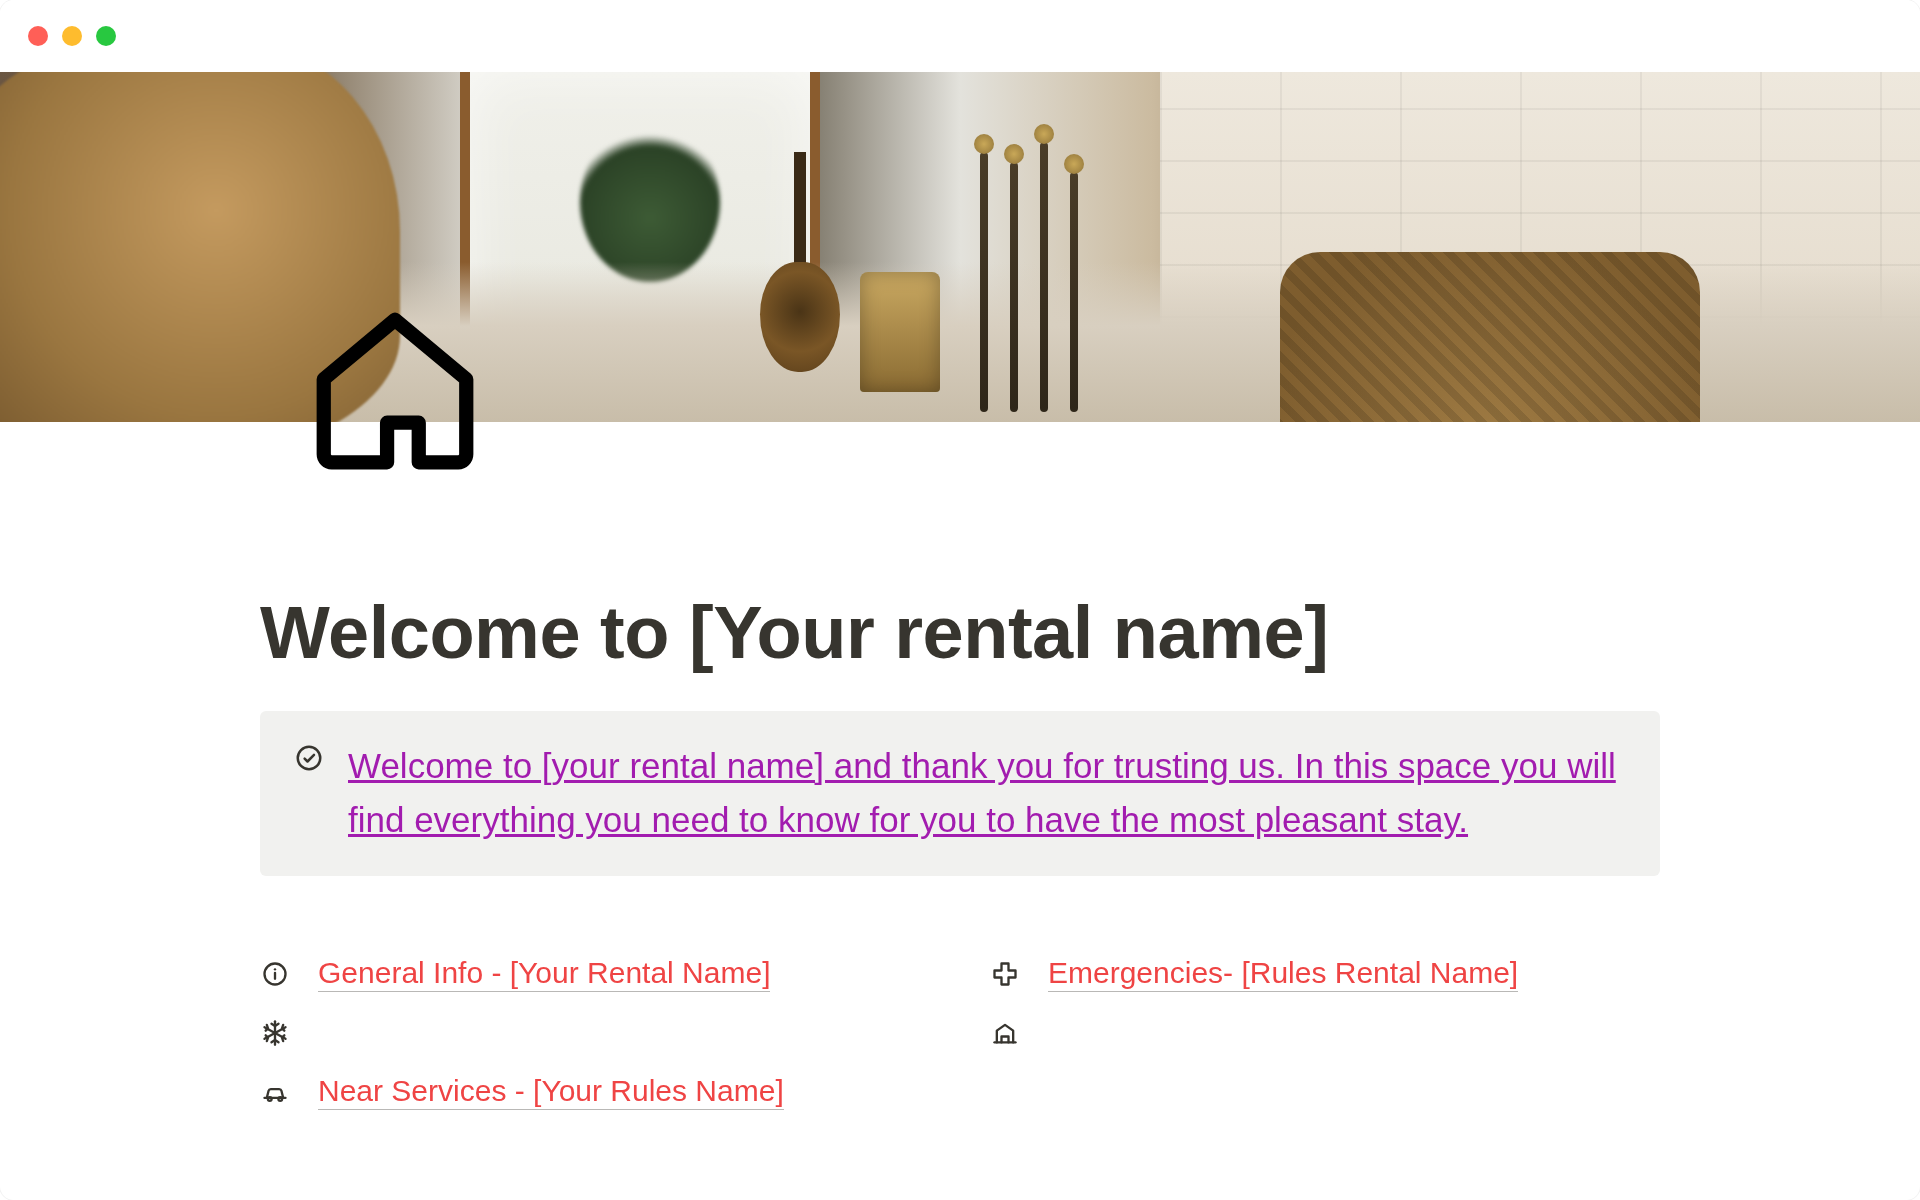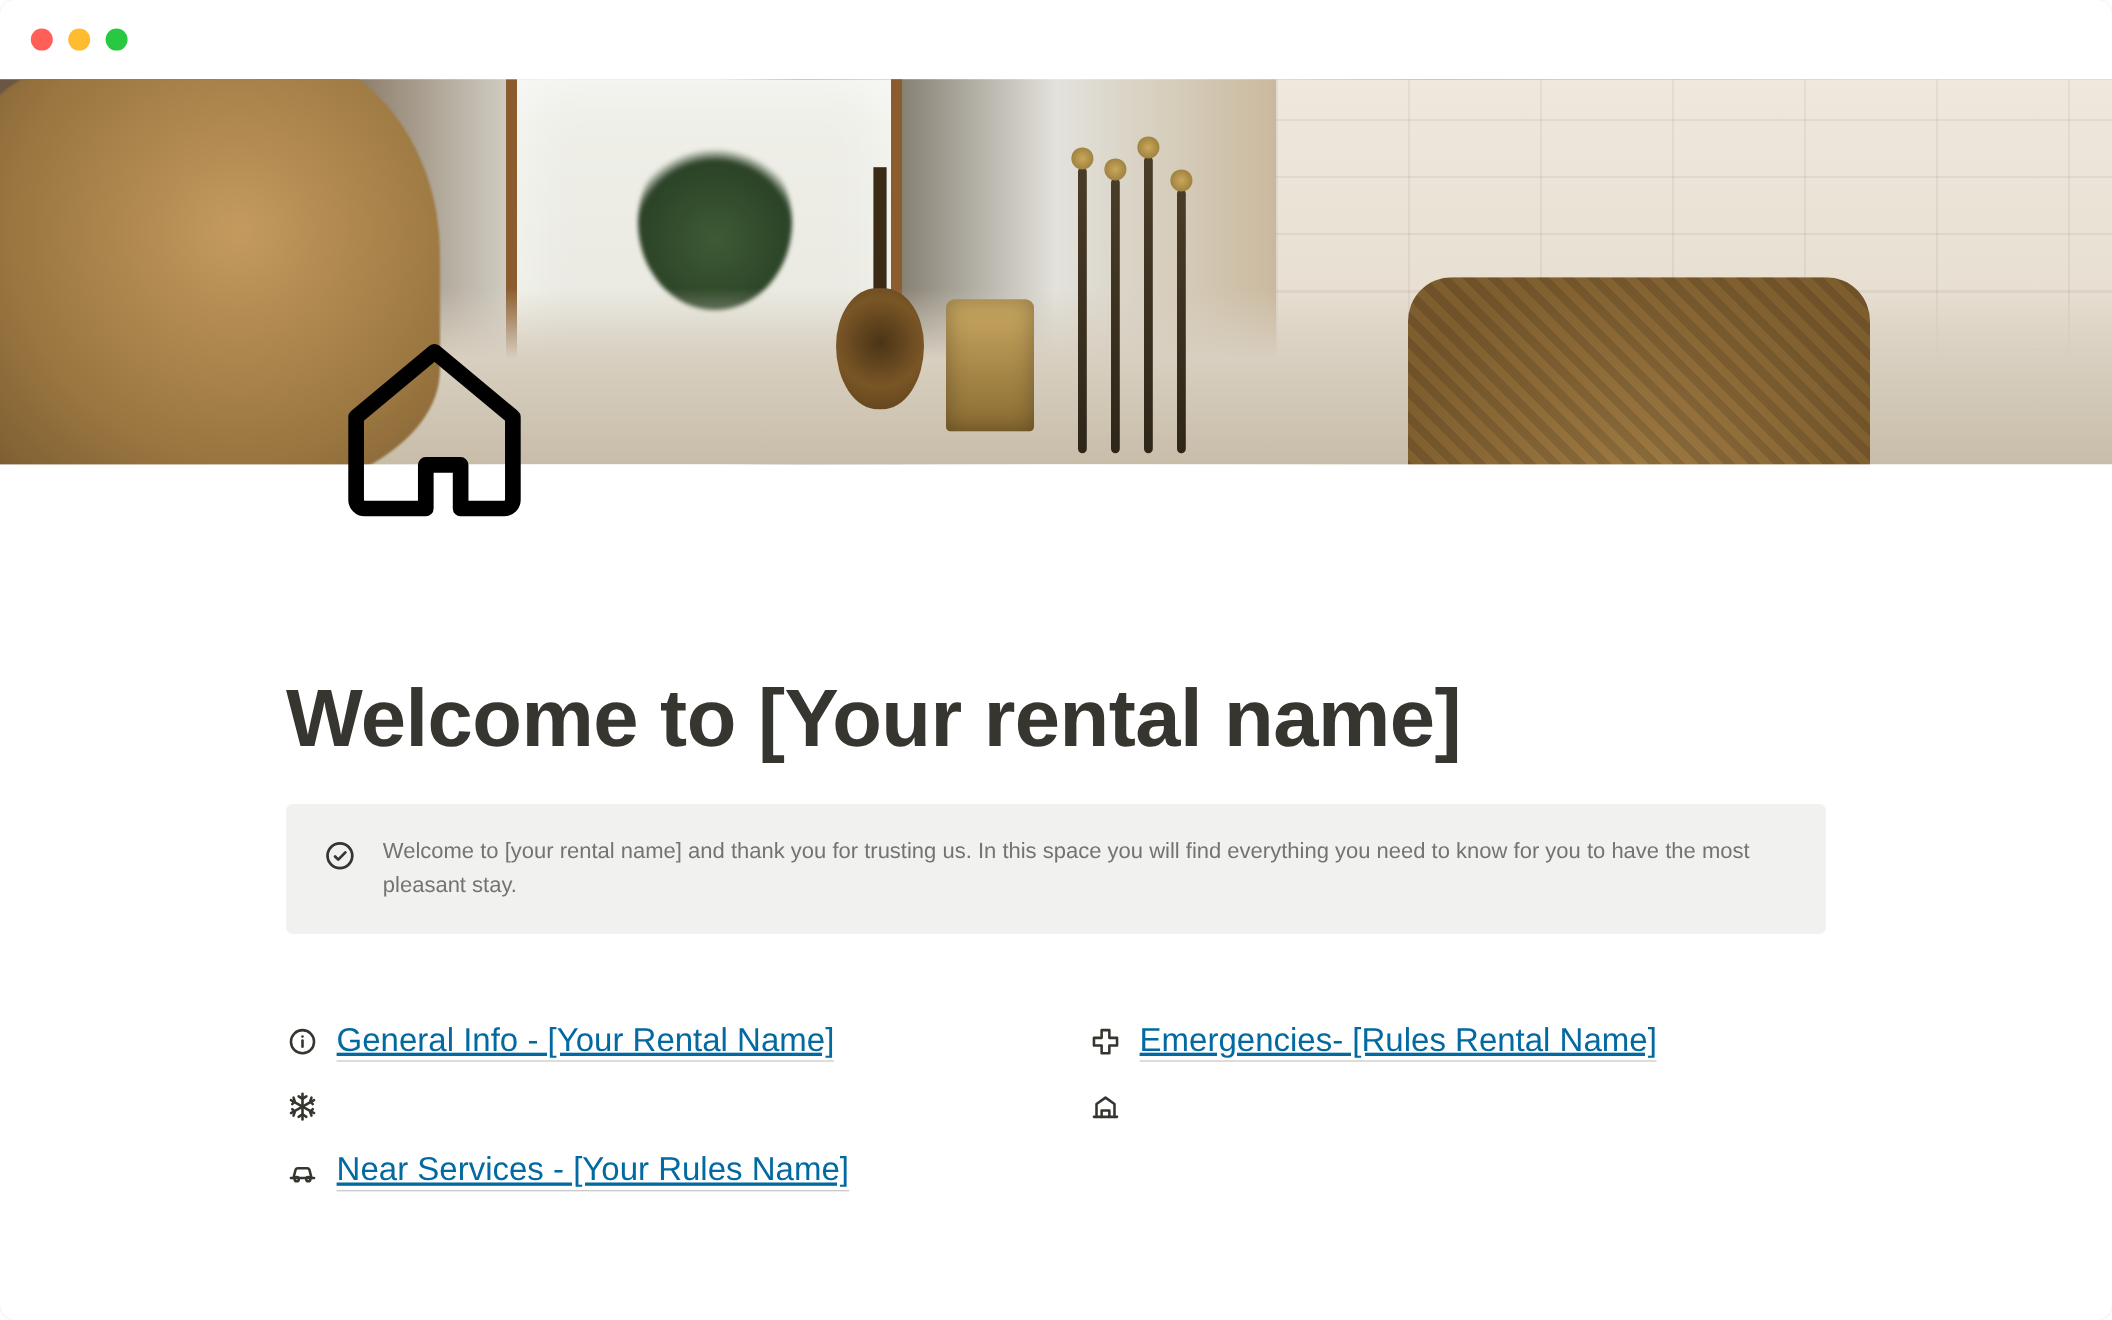"Welcome to [Your rental name]" .content { top: 530px -> 510px }
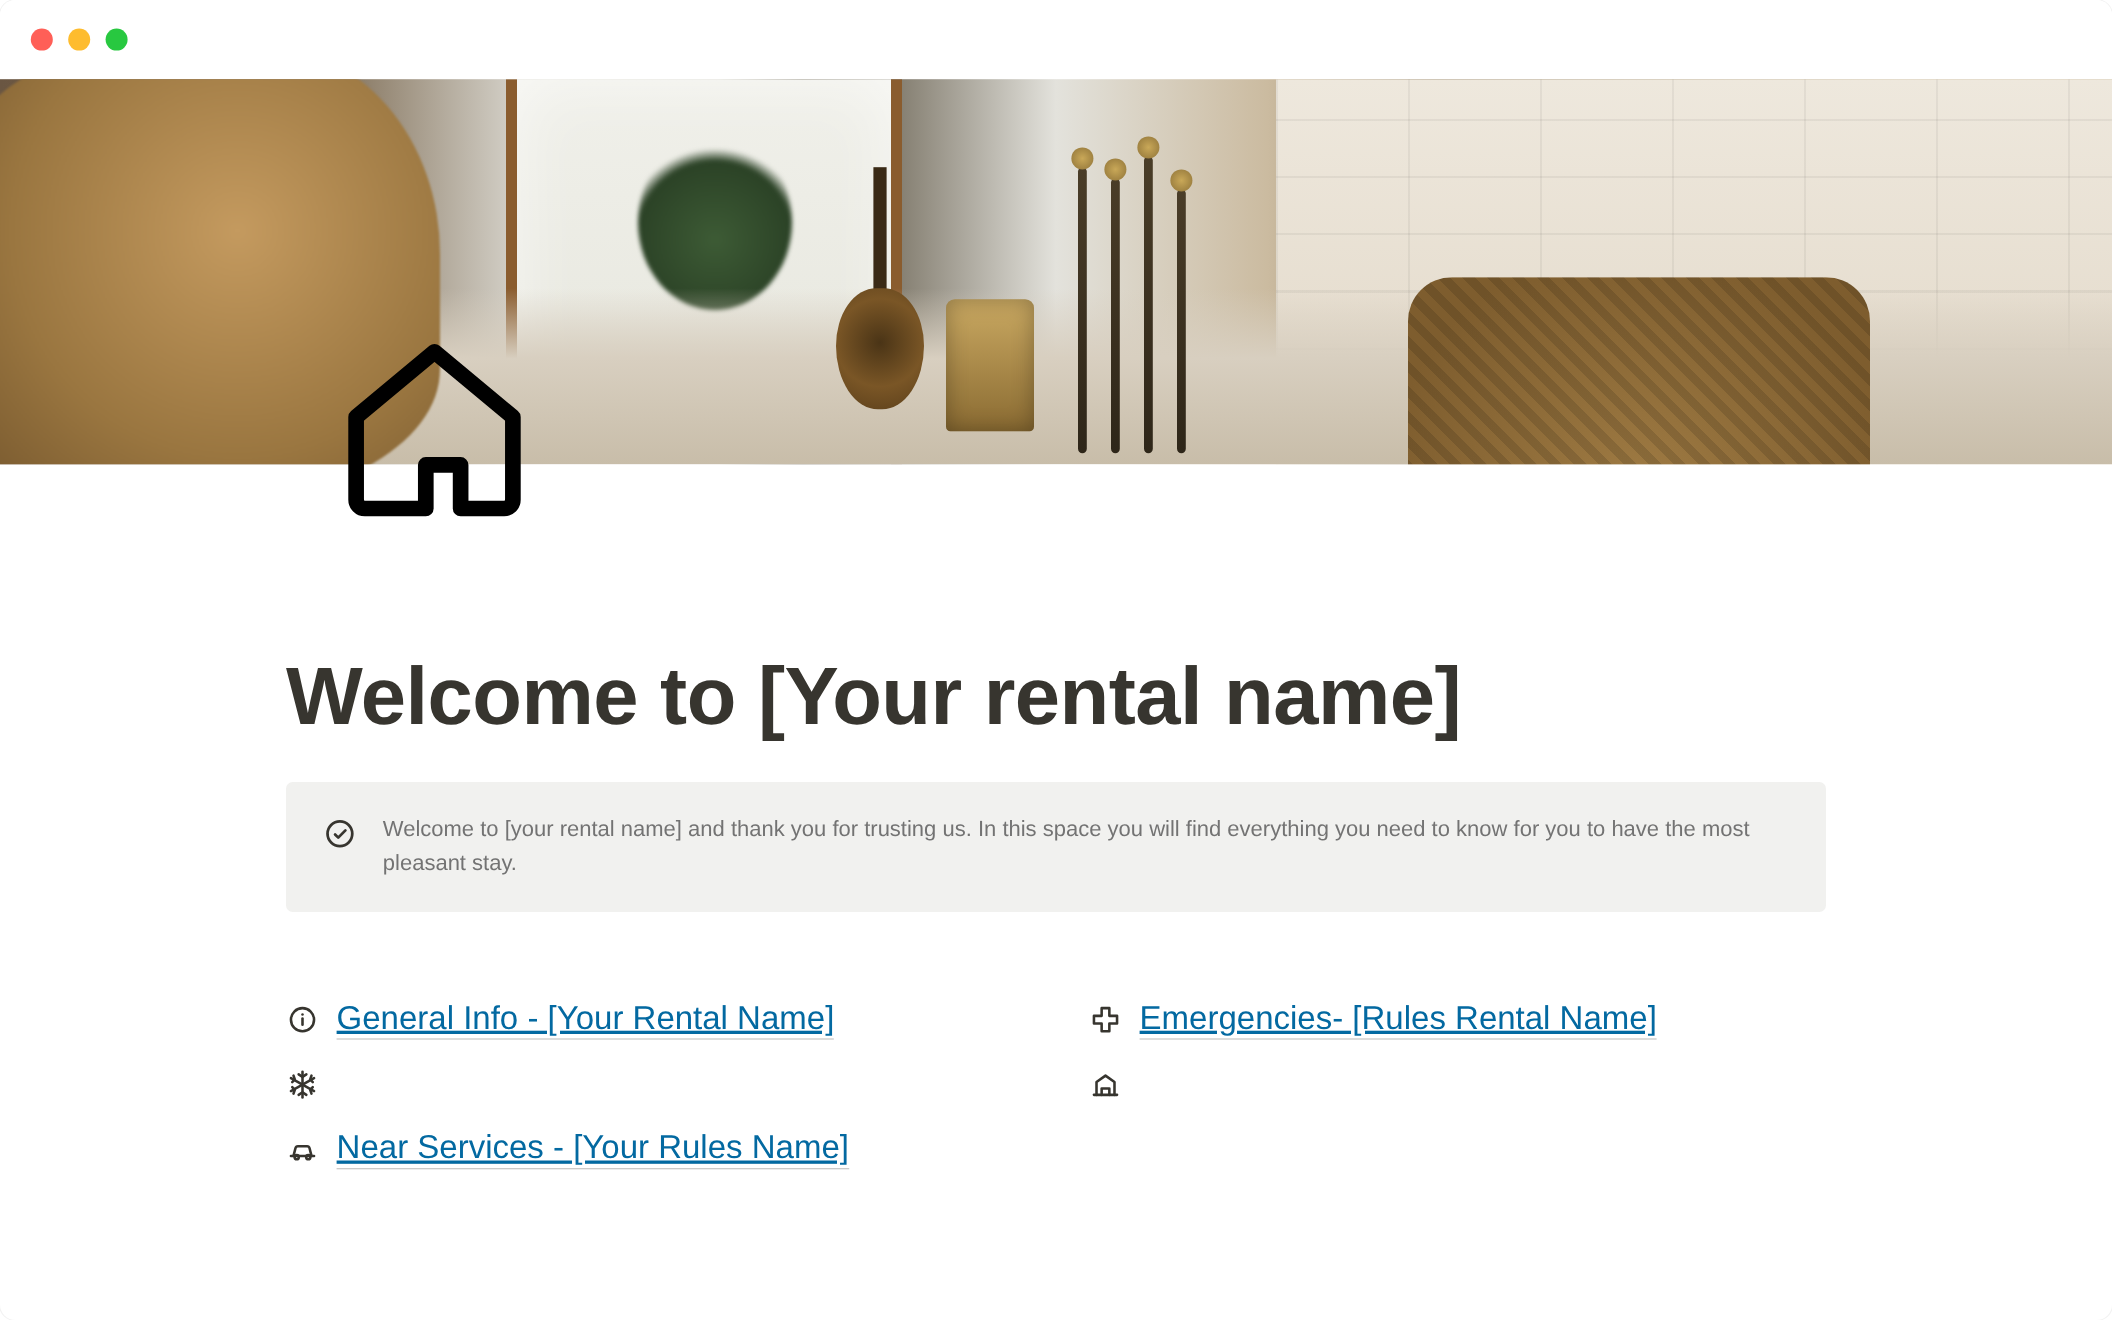"Welcome to [your rental name] and" .callout p { color: #737373 -> #a21caf; font-size: 20px -> 35px; text-decoration: none -> underline }
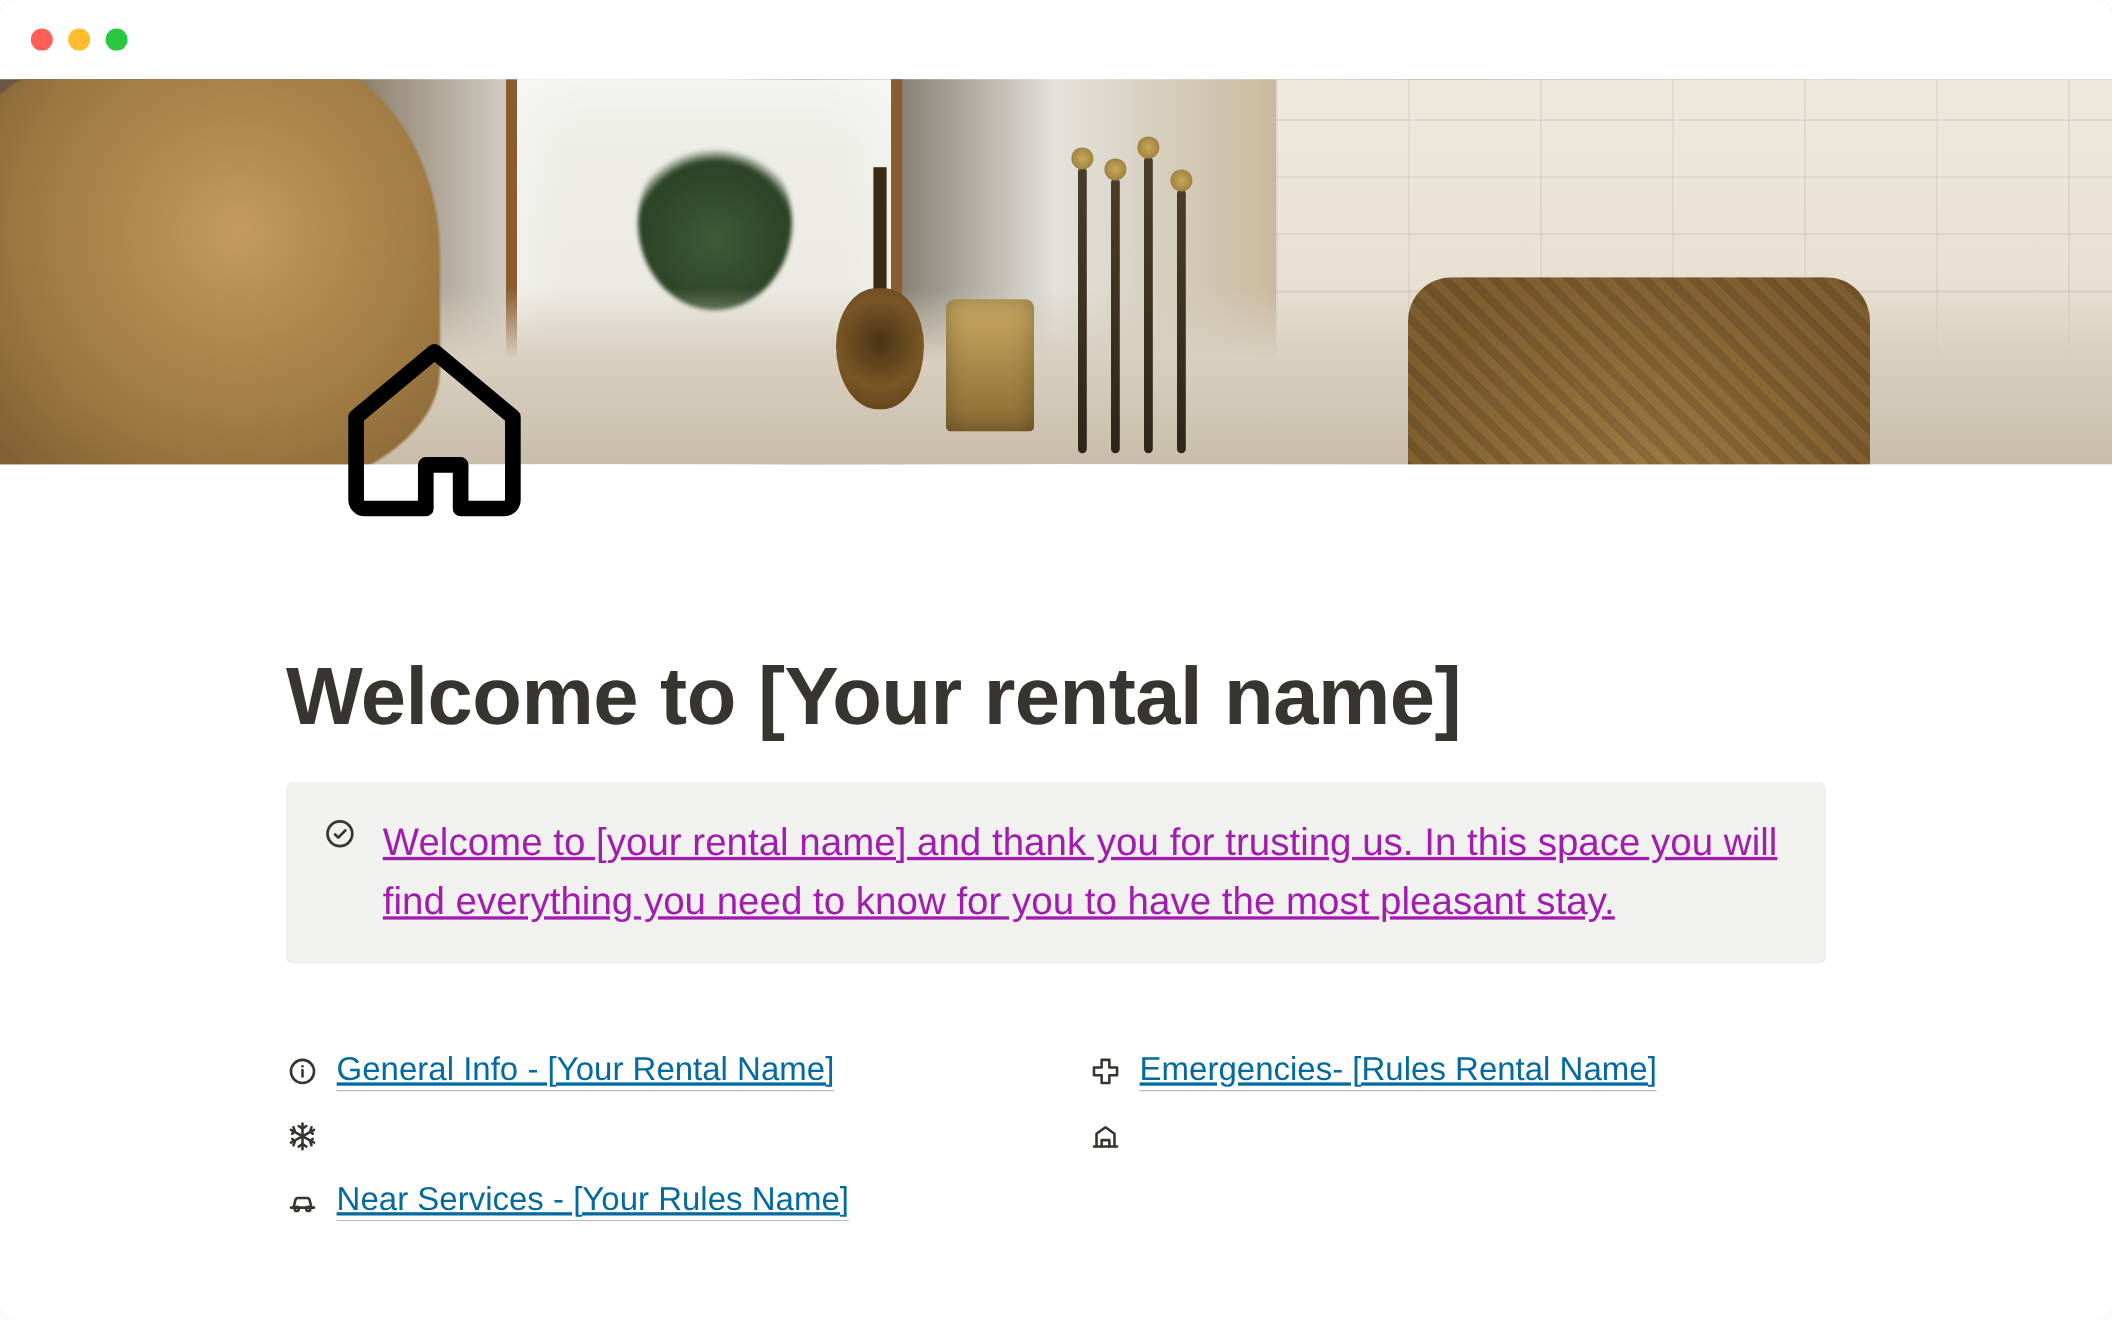"General Info - [Your Rental" .page-link { color: #0369a1 -> #ef4444; gap: 16px -> 28px; text-decoration: underline -> none }
